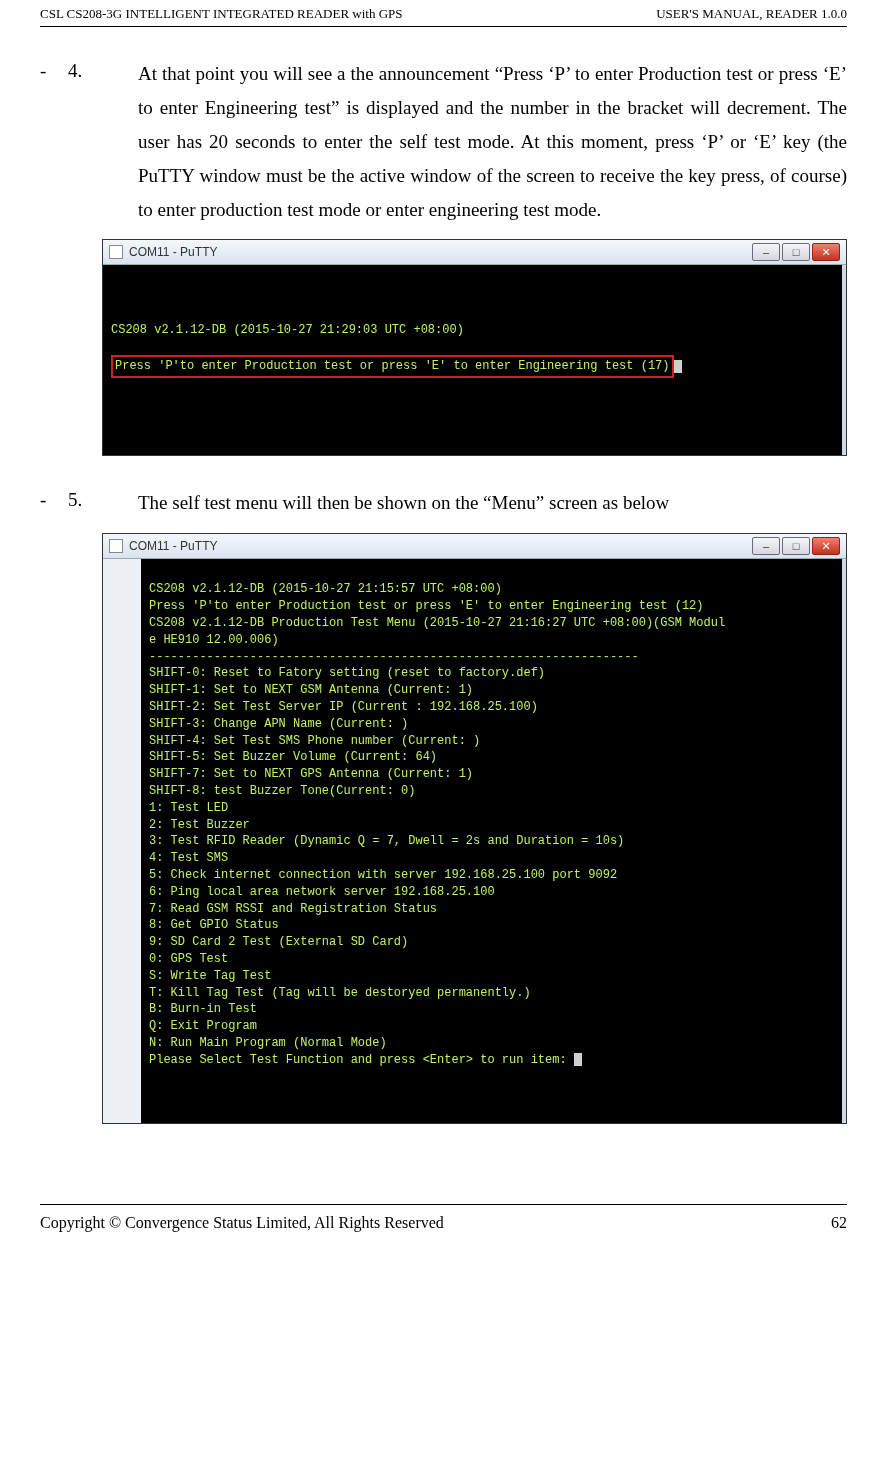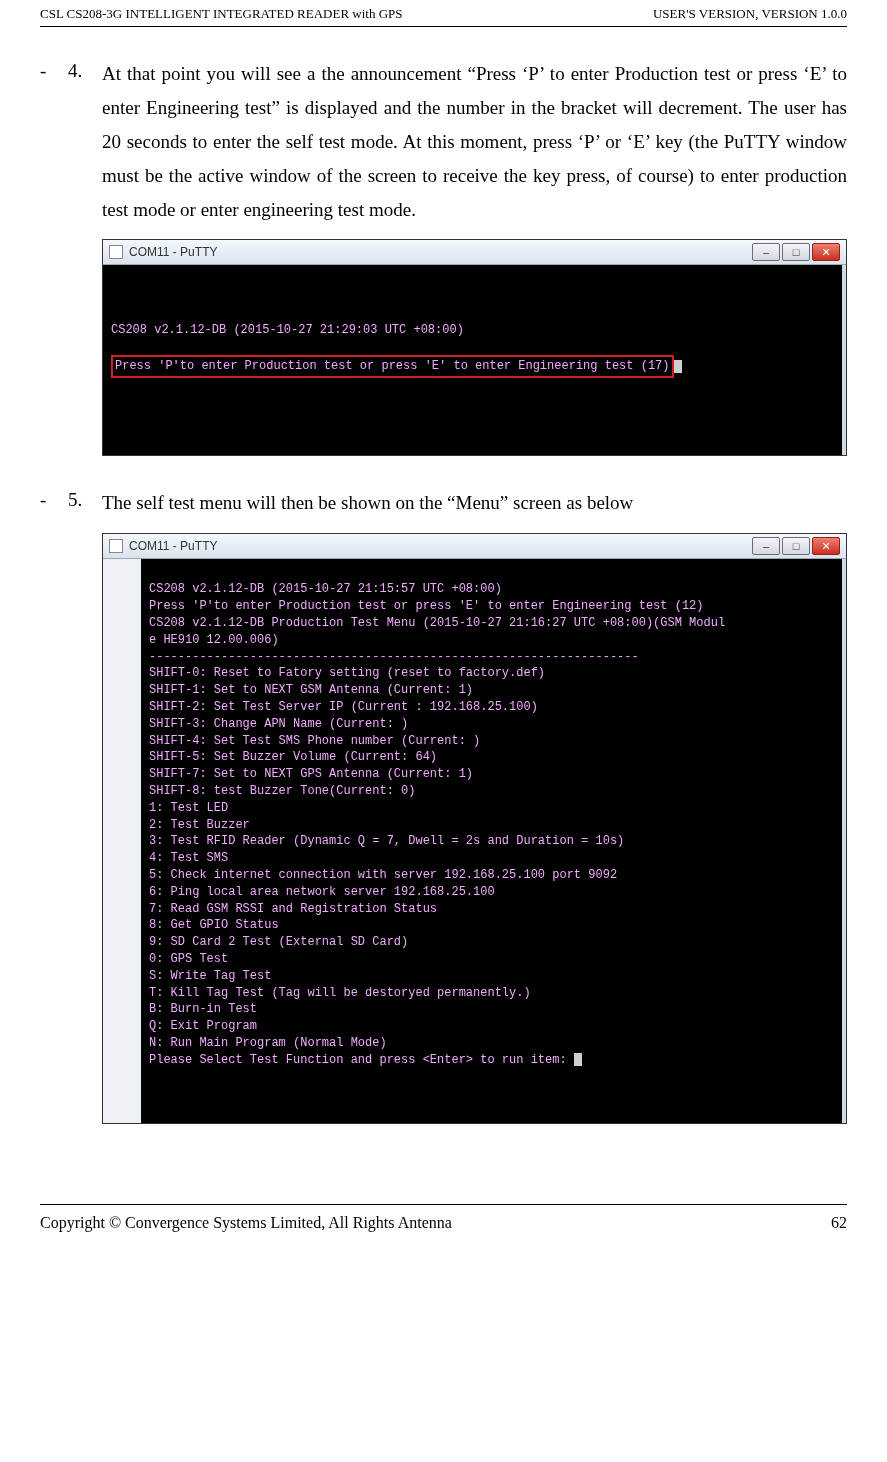"USER'S VERSION, VERSION 1.0.0" span { text: VERSION,  VERSION -> MANUAL,  READER }
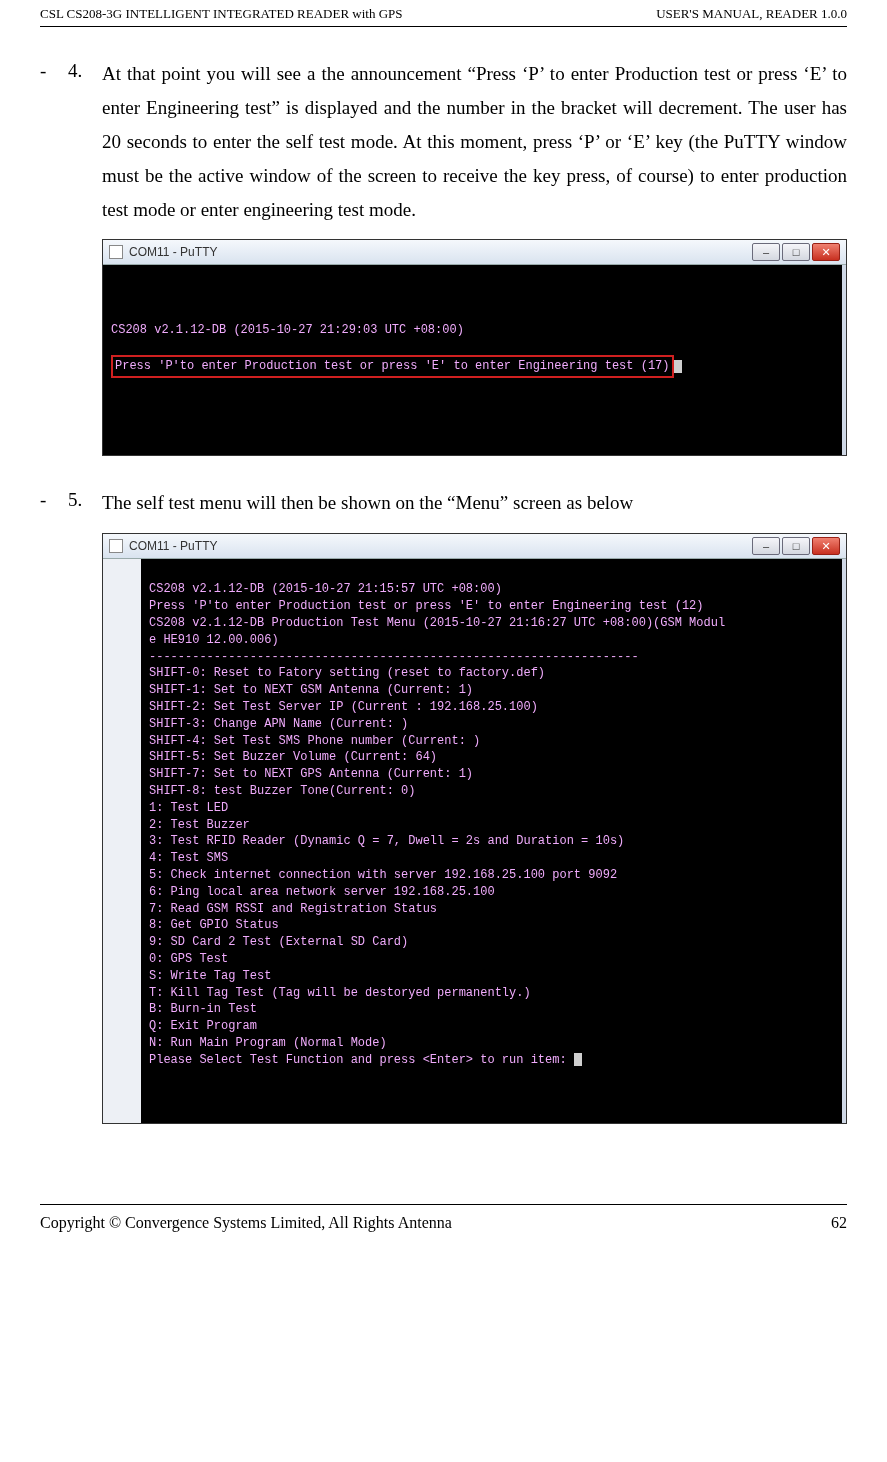"At that point you will" .para { margin-left: none -> 36px }
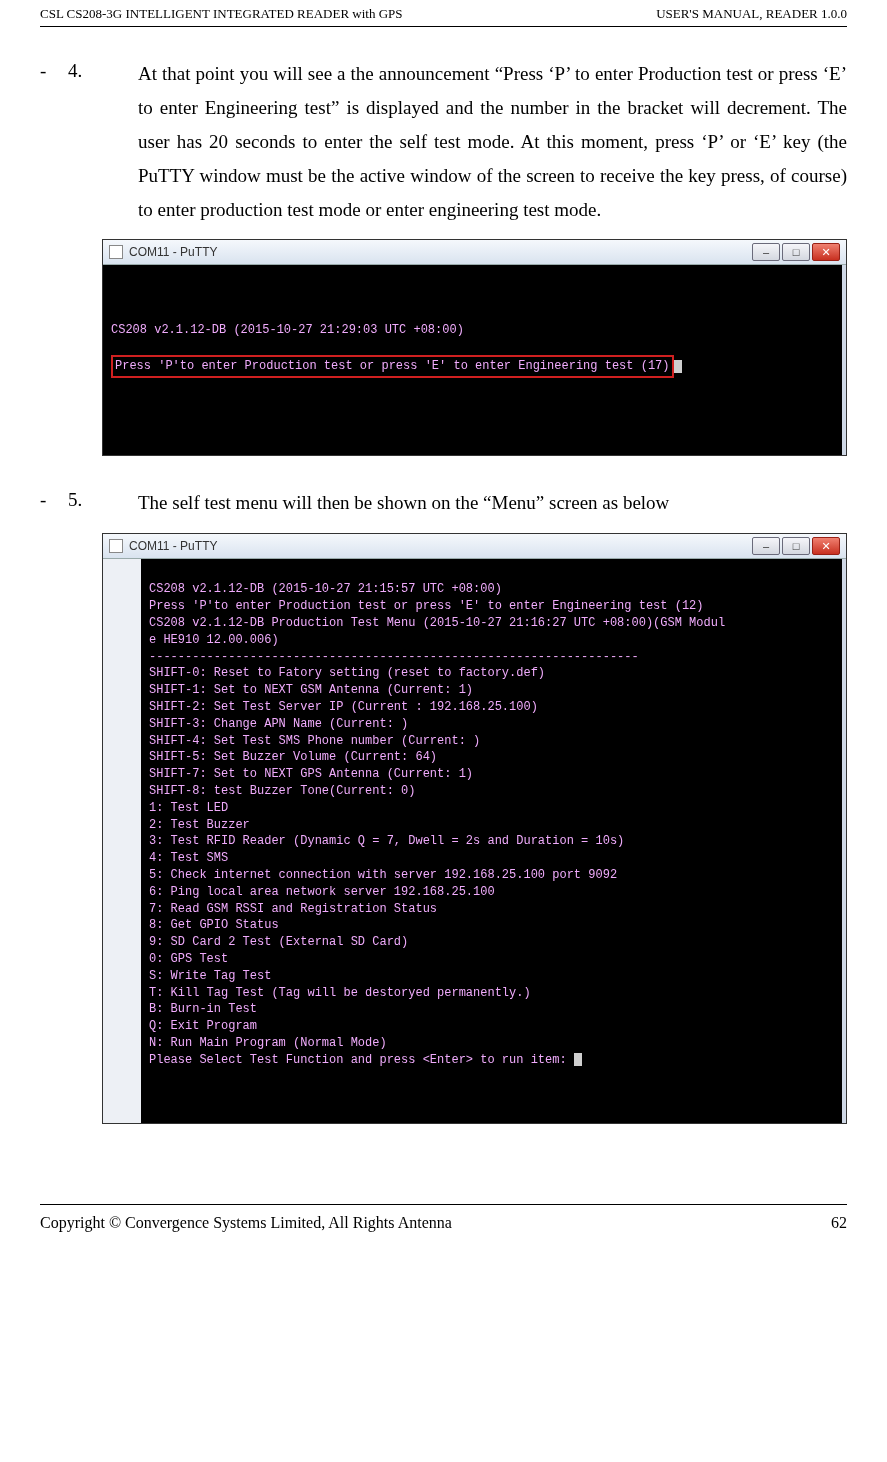"CS208 v2.1.12-DB (2015-10-27 21:29:03" .terminal { color: #f0abfc -> #bef264 }
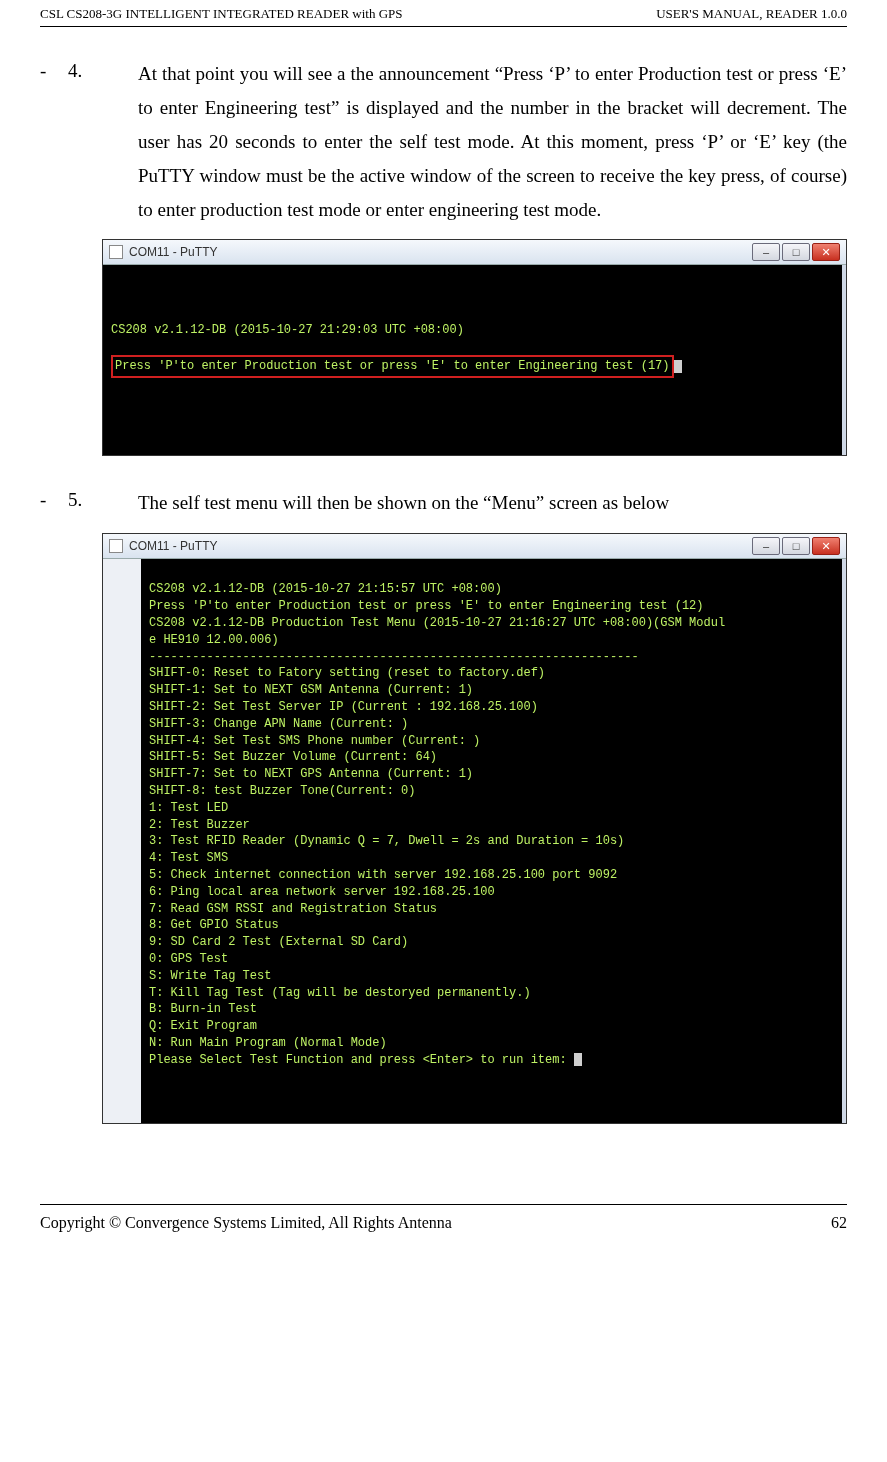"Copyright © Convergence Systems Limited," span { text: Systems Limited, All Rights Antenna -> Status Limited, All Rights Reserved }
